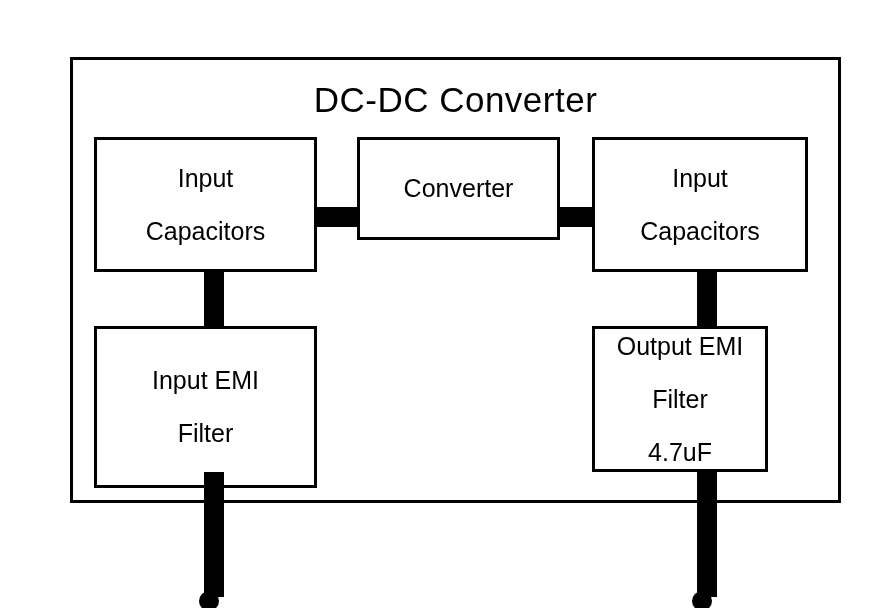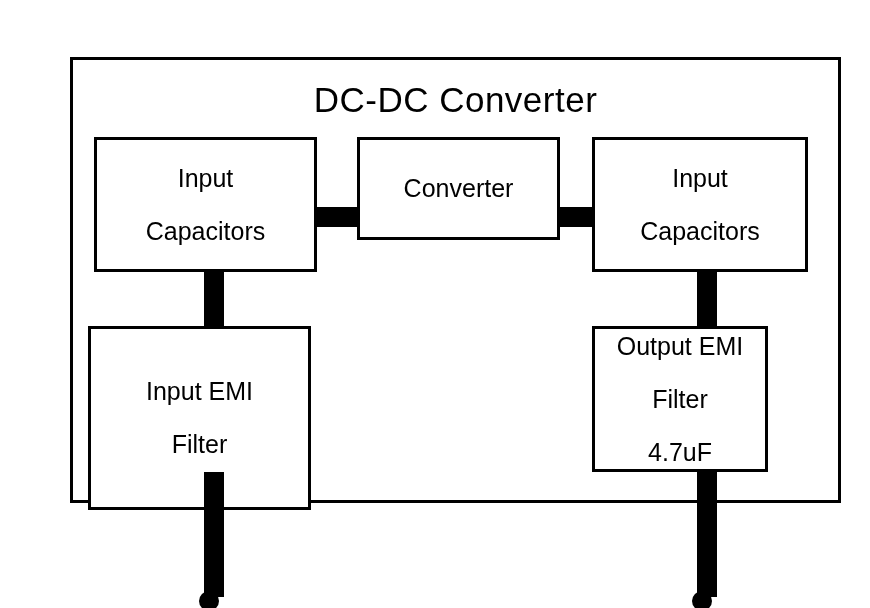"Input EMI" .box-input-emi { height: 184px -> 162px; left: 68px -> 74px }
